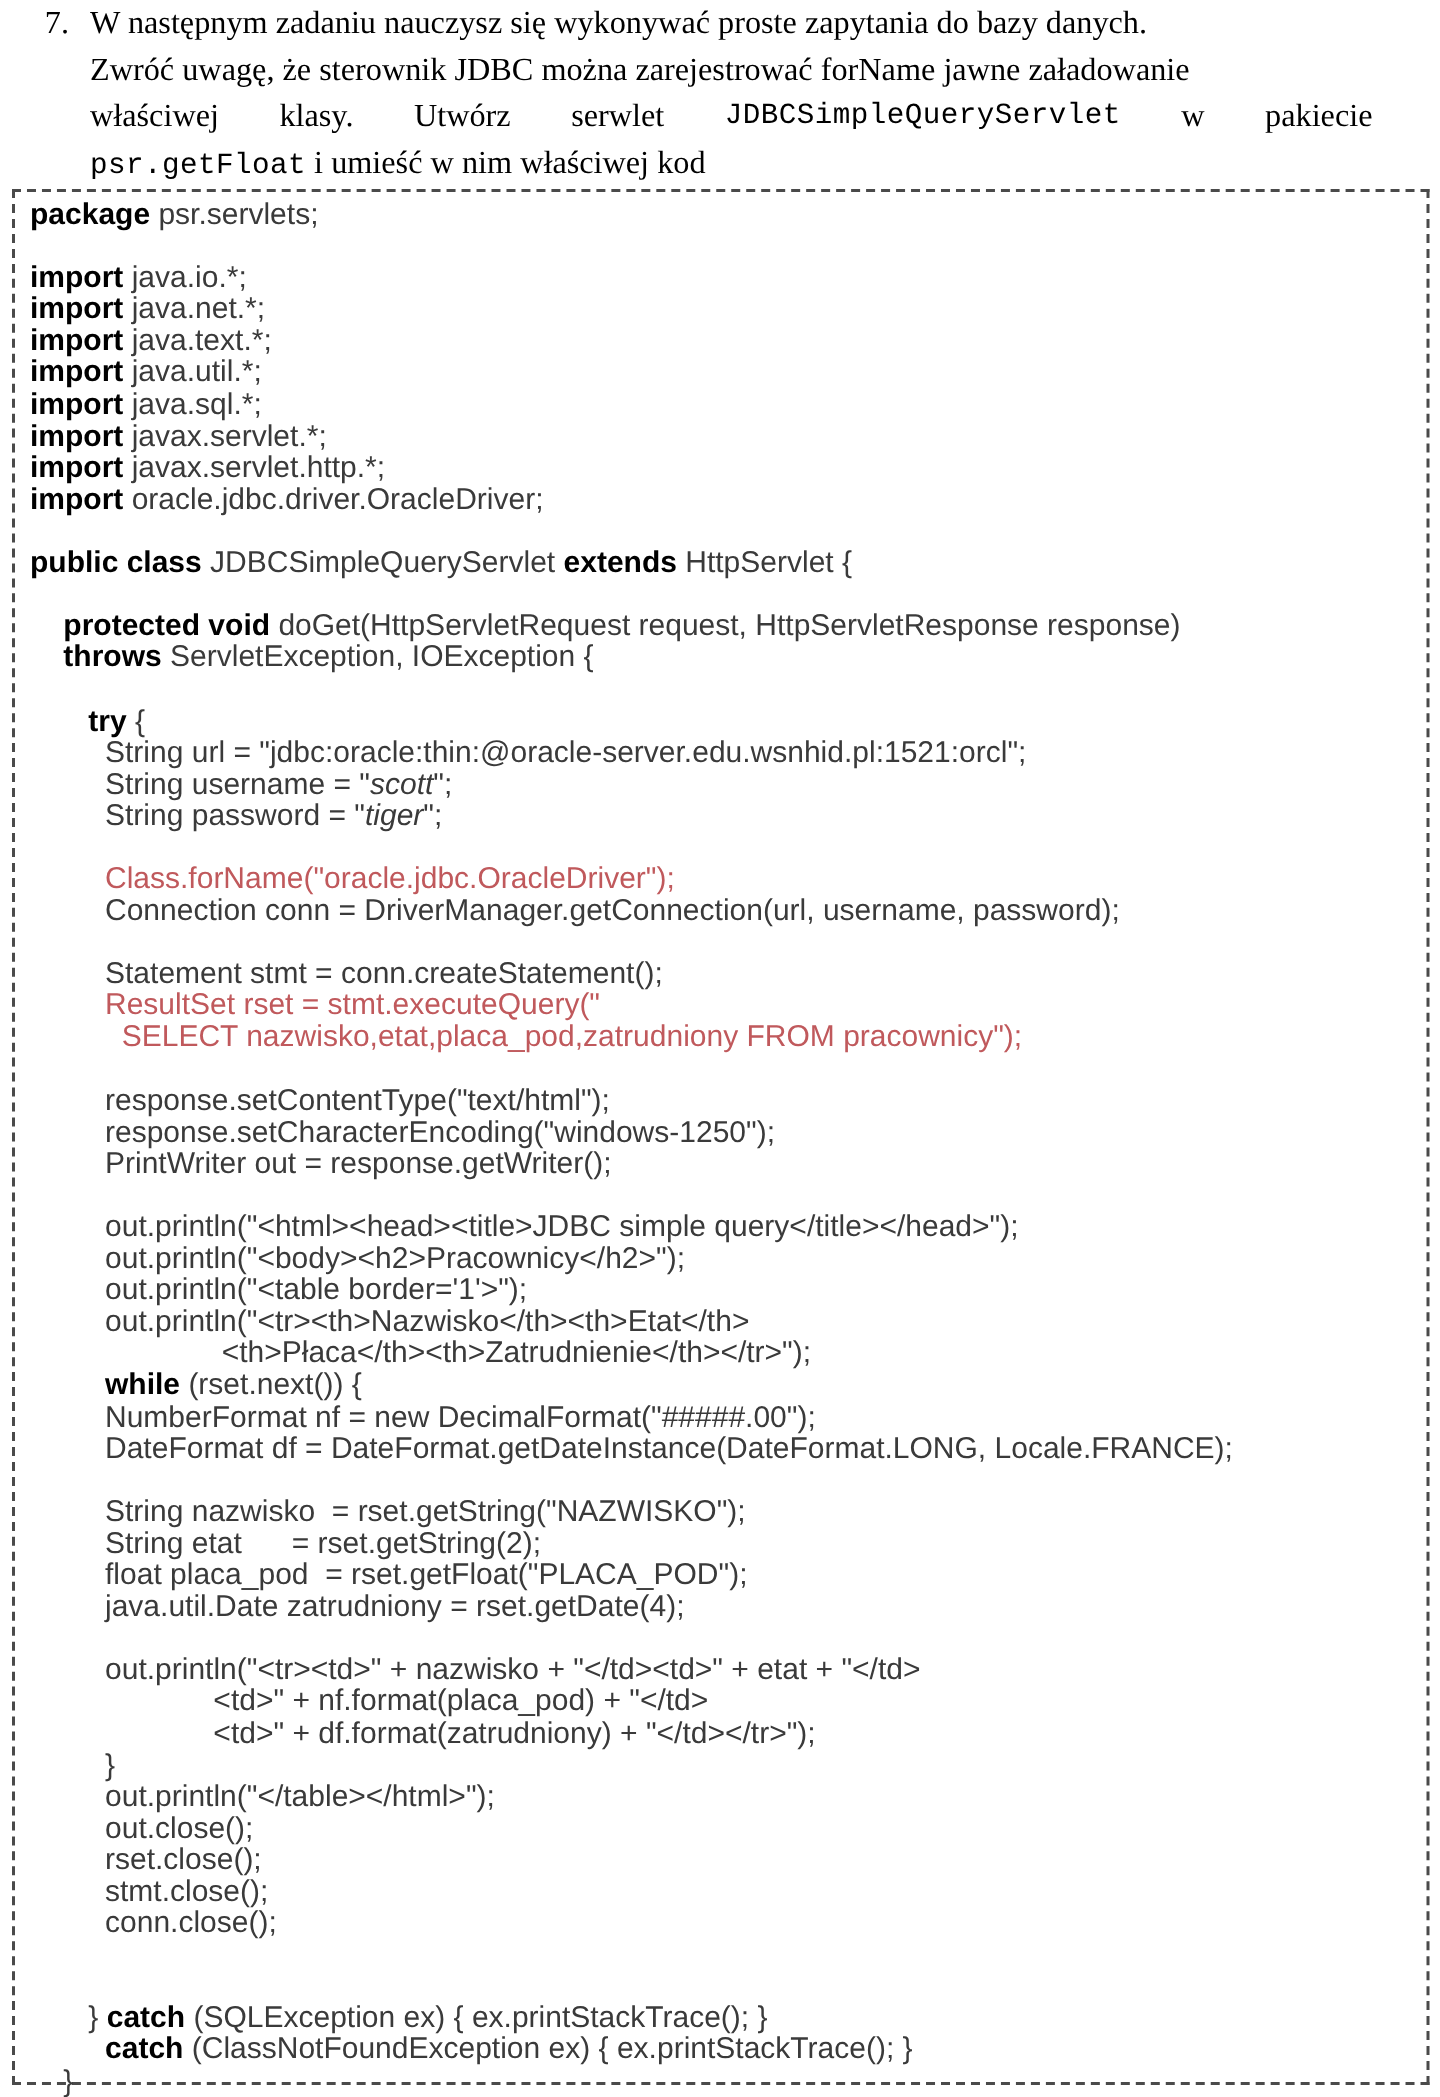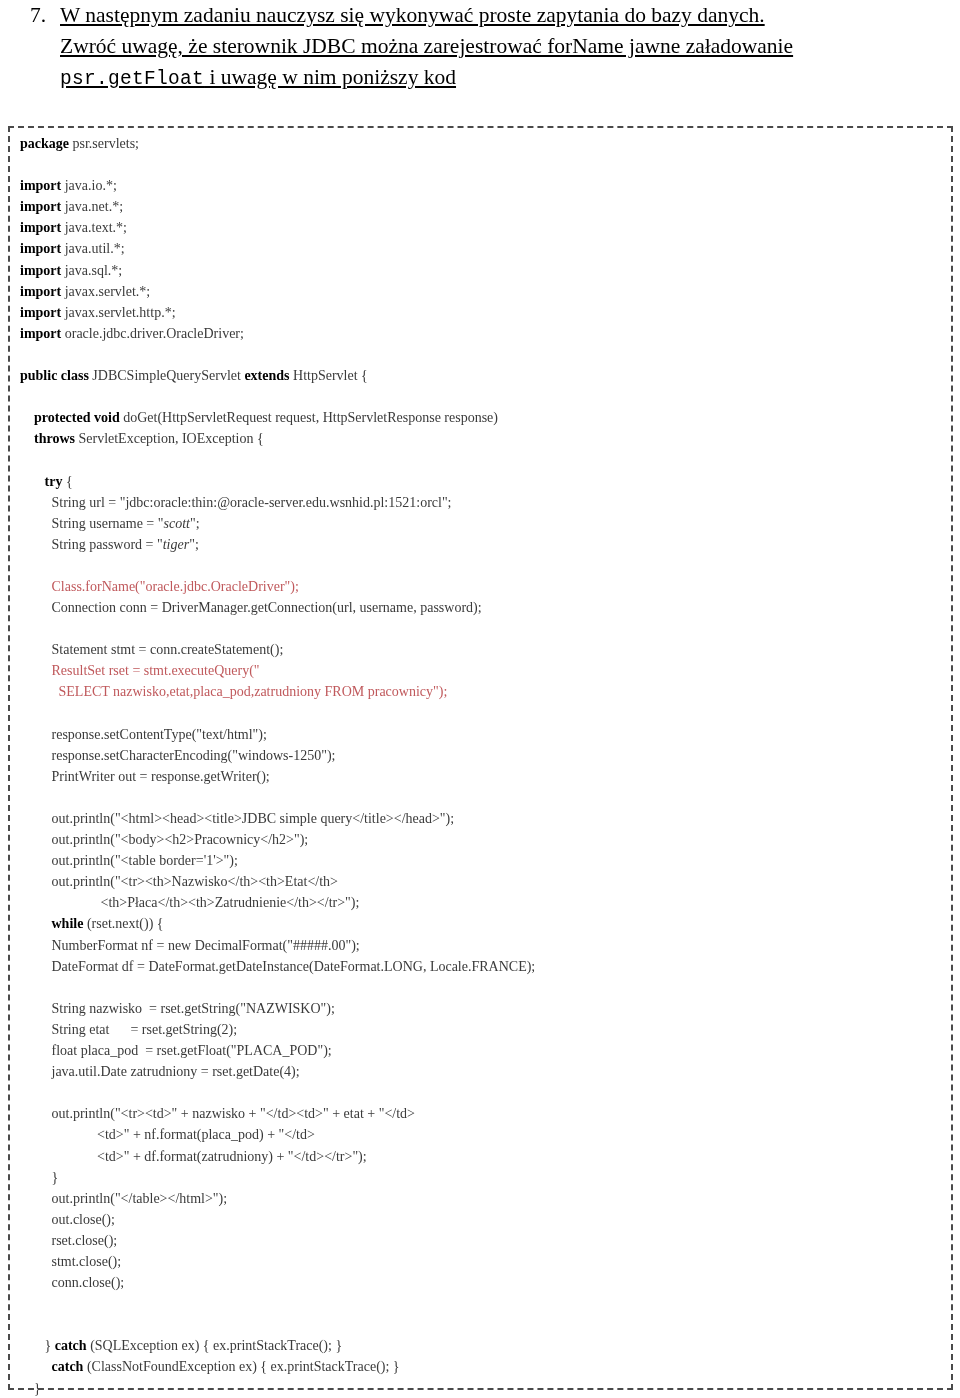"W następnym zadaniu nauczysz się" .intro-line { text-decoration: underline -> none }
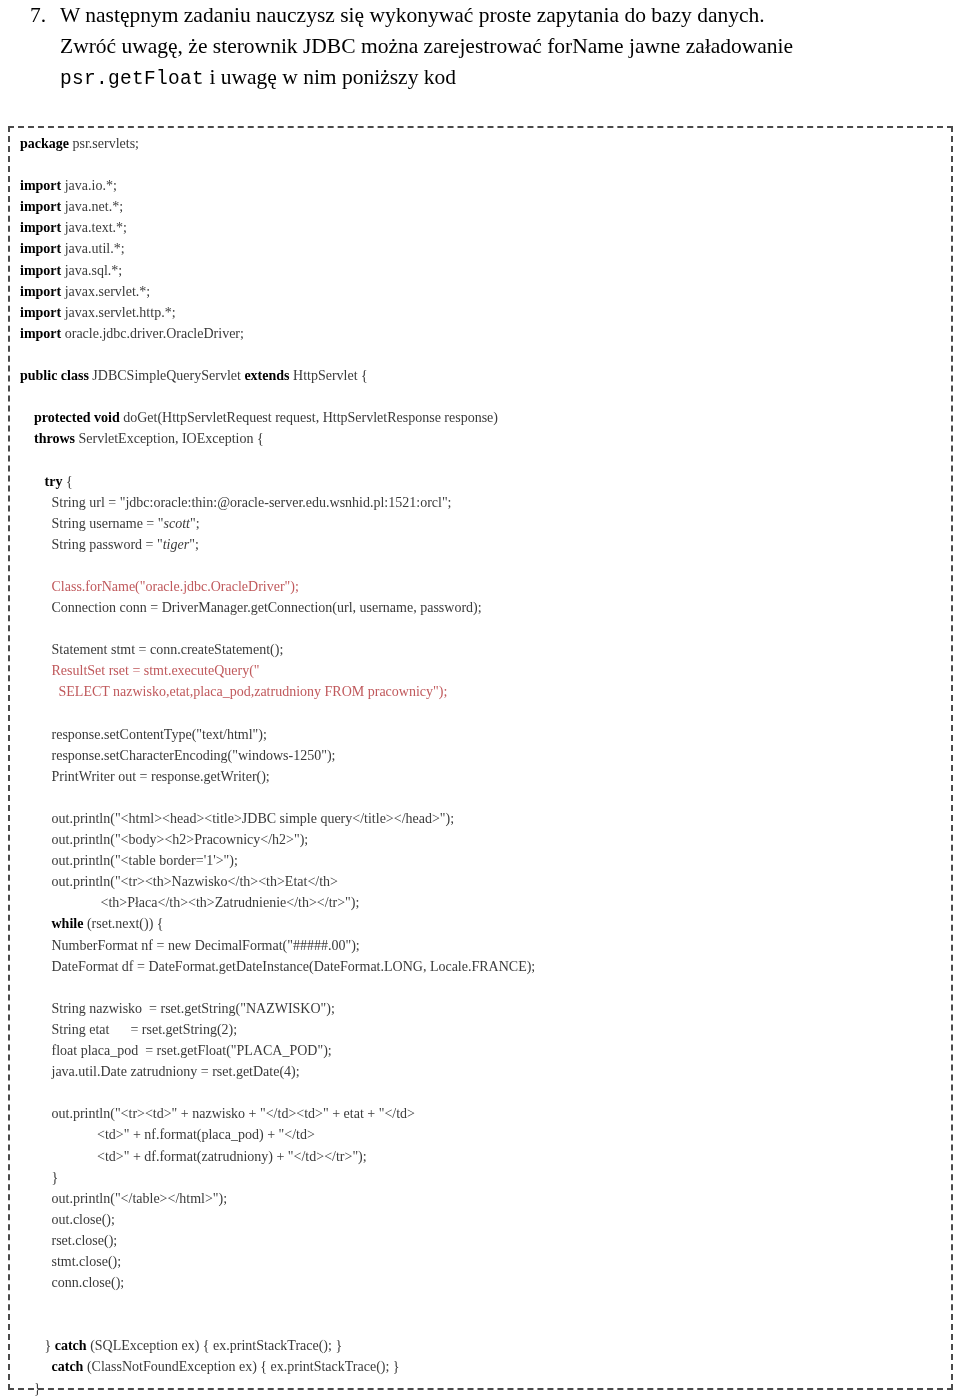"właściwej" div.intro-line { html: none -> <div> <span>właściwej</span> <span>klasy.</span> <span>Utwórz</span> <span>serwlet</span> <span>JDBCSimpleQueryServlet</span> <span>w</span> <span>pakiecie</span> </div> }
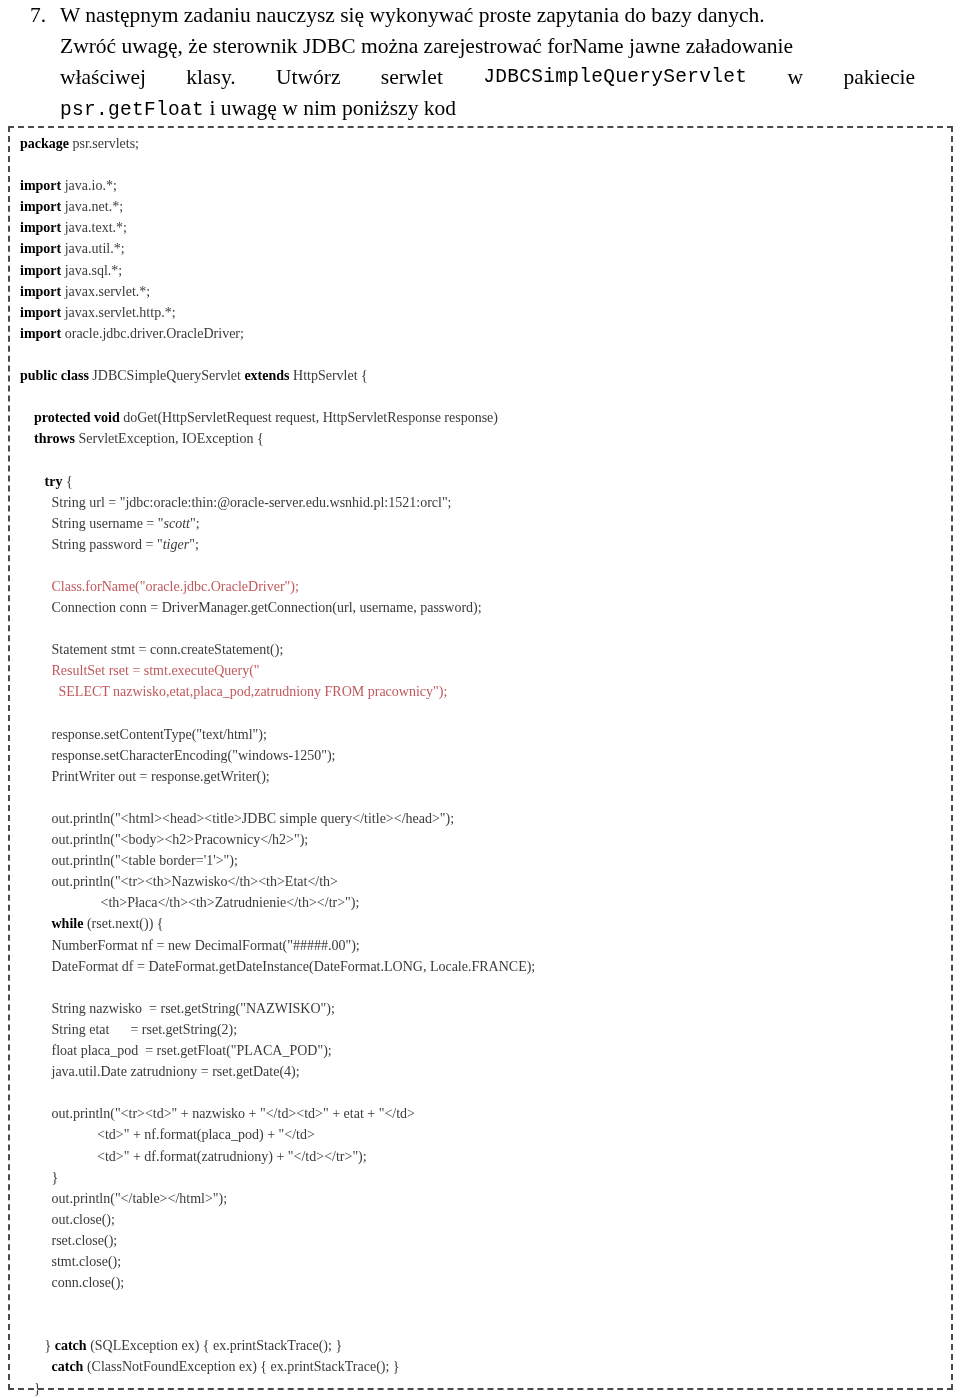"i uwagę w nim poniższy" span { text: uwagę w nim poniższy -> umieść w nim właściwej }
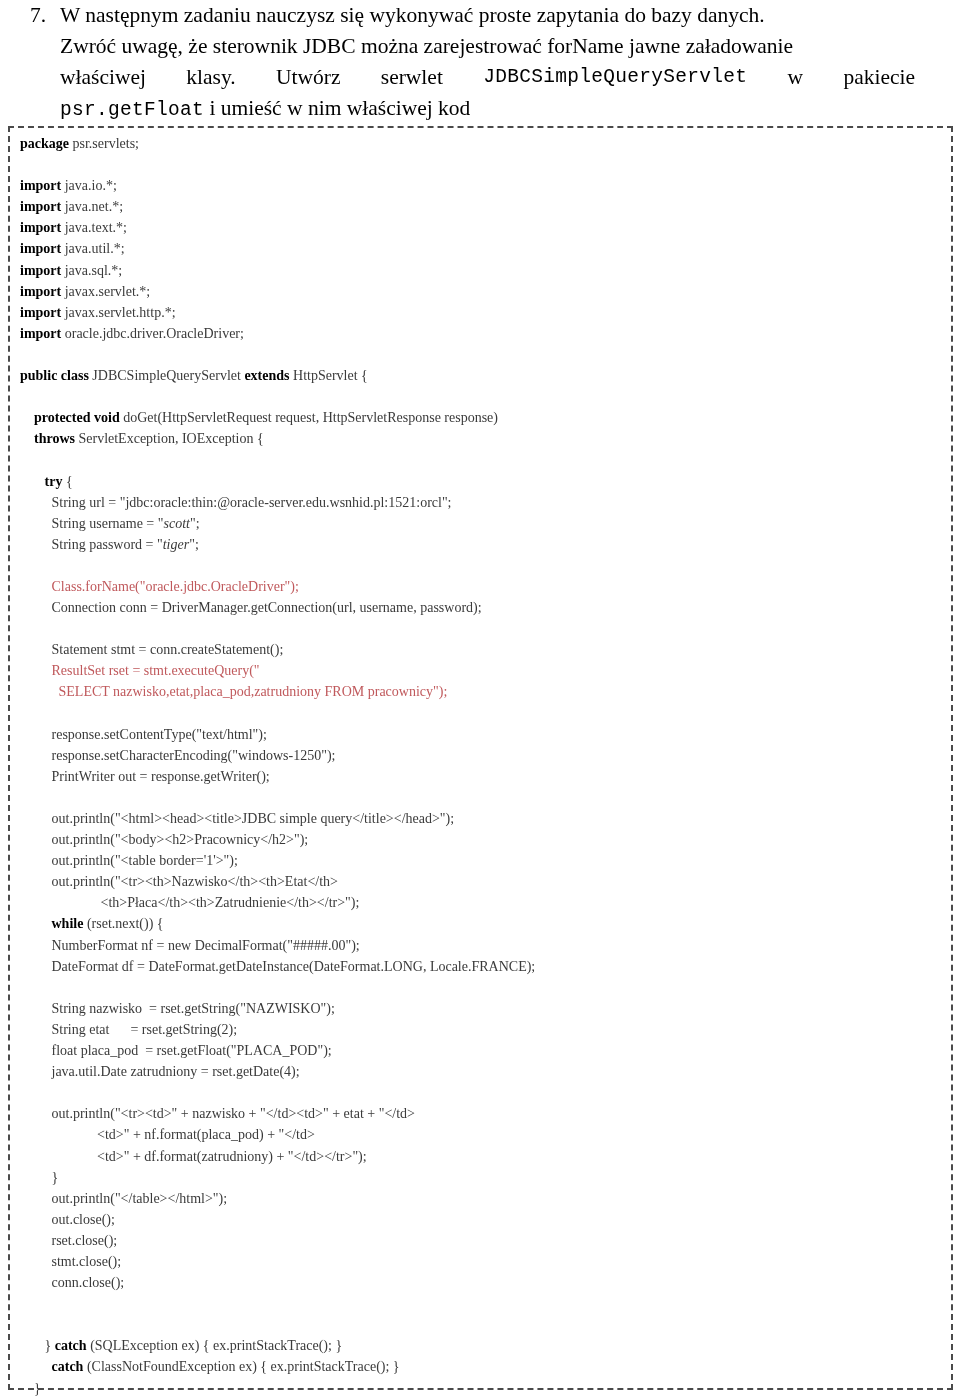"package psr.servlets;" #code-listing { font-family: Liberation Serif, serif -> Liberation Sans, sans-serif; font-size: 14px -> 20px }
